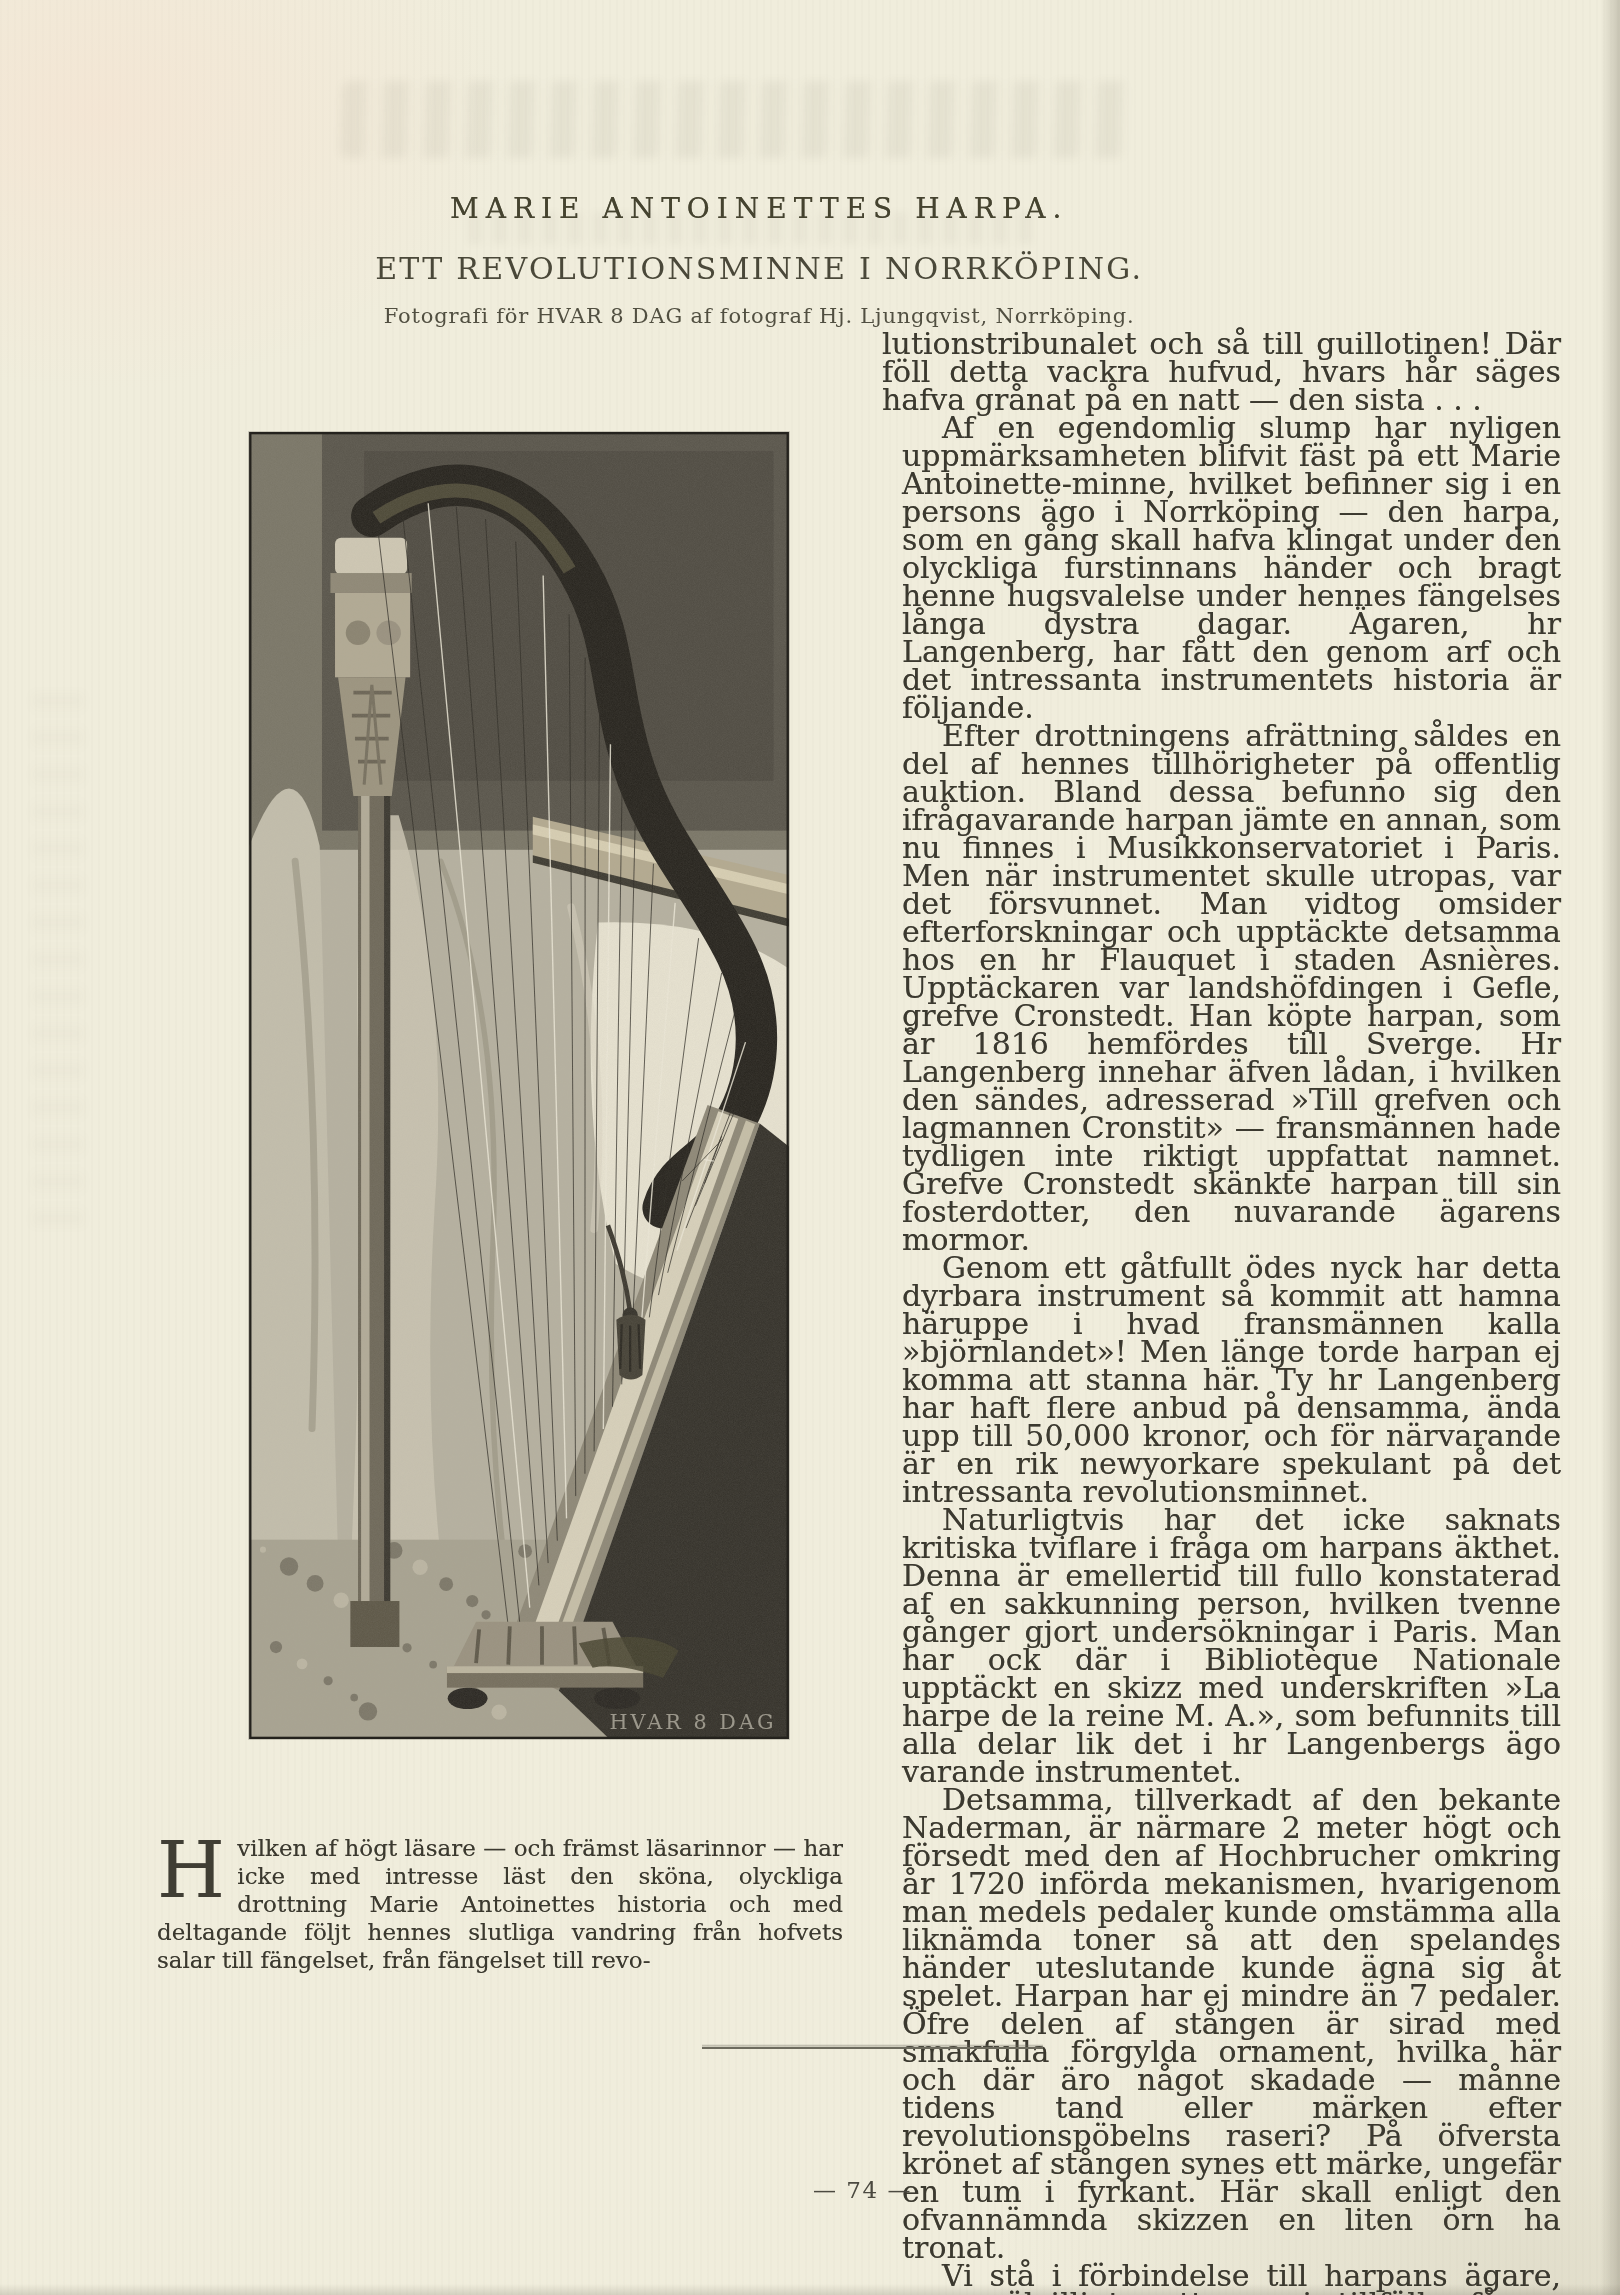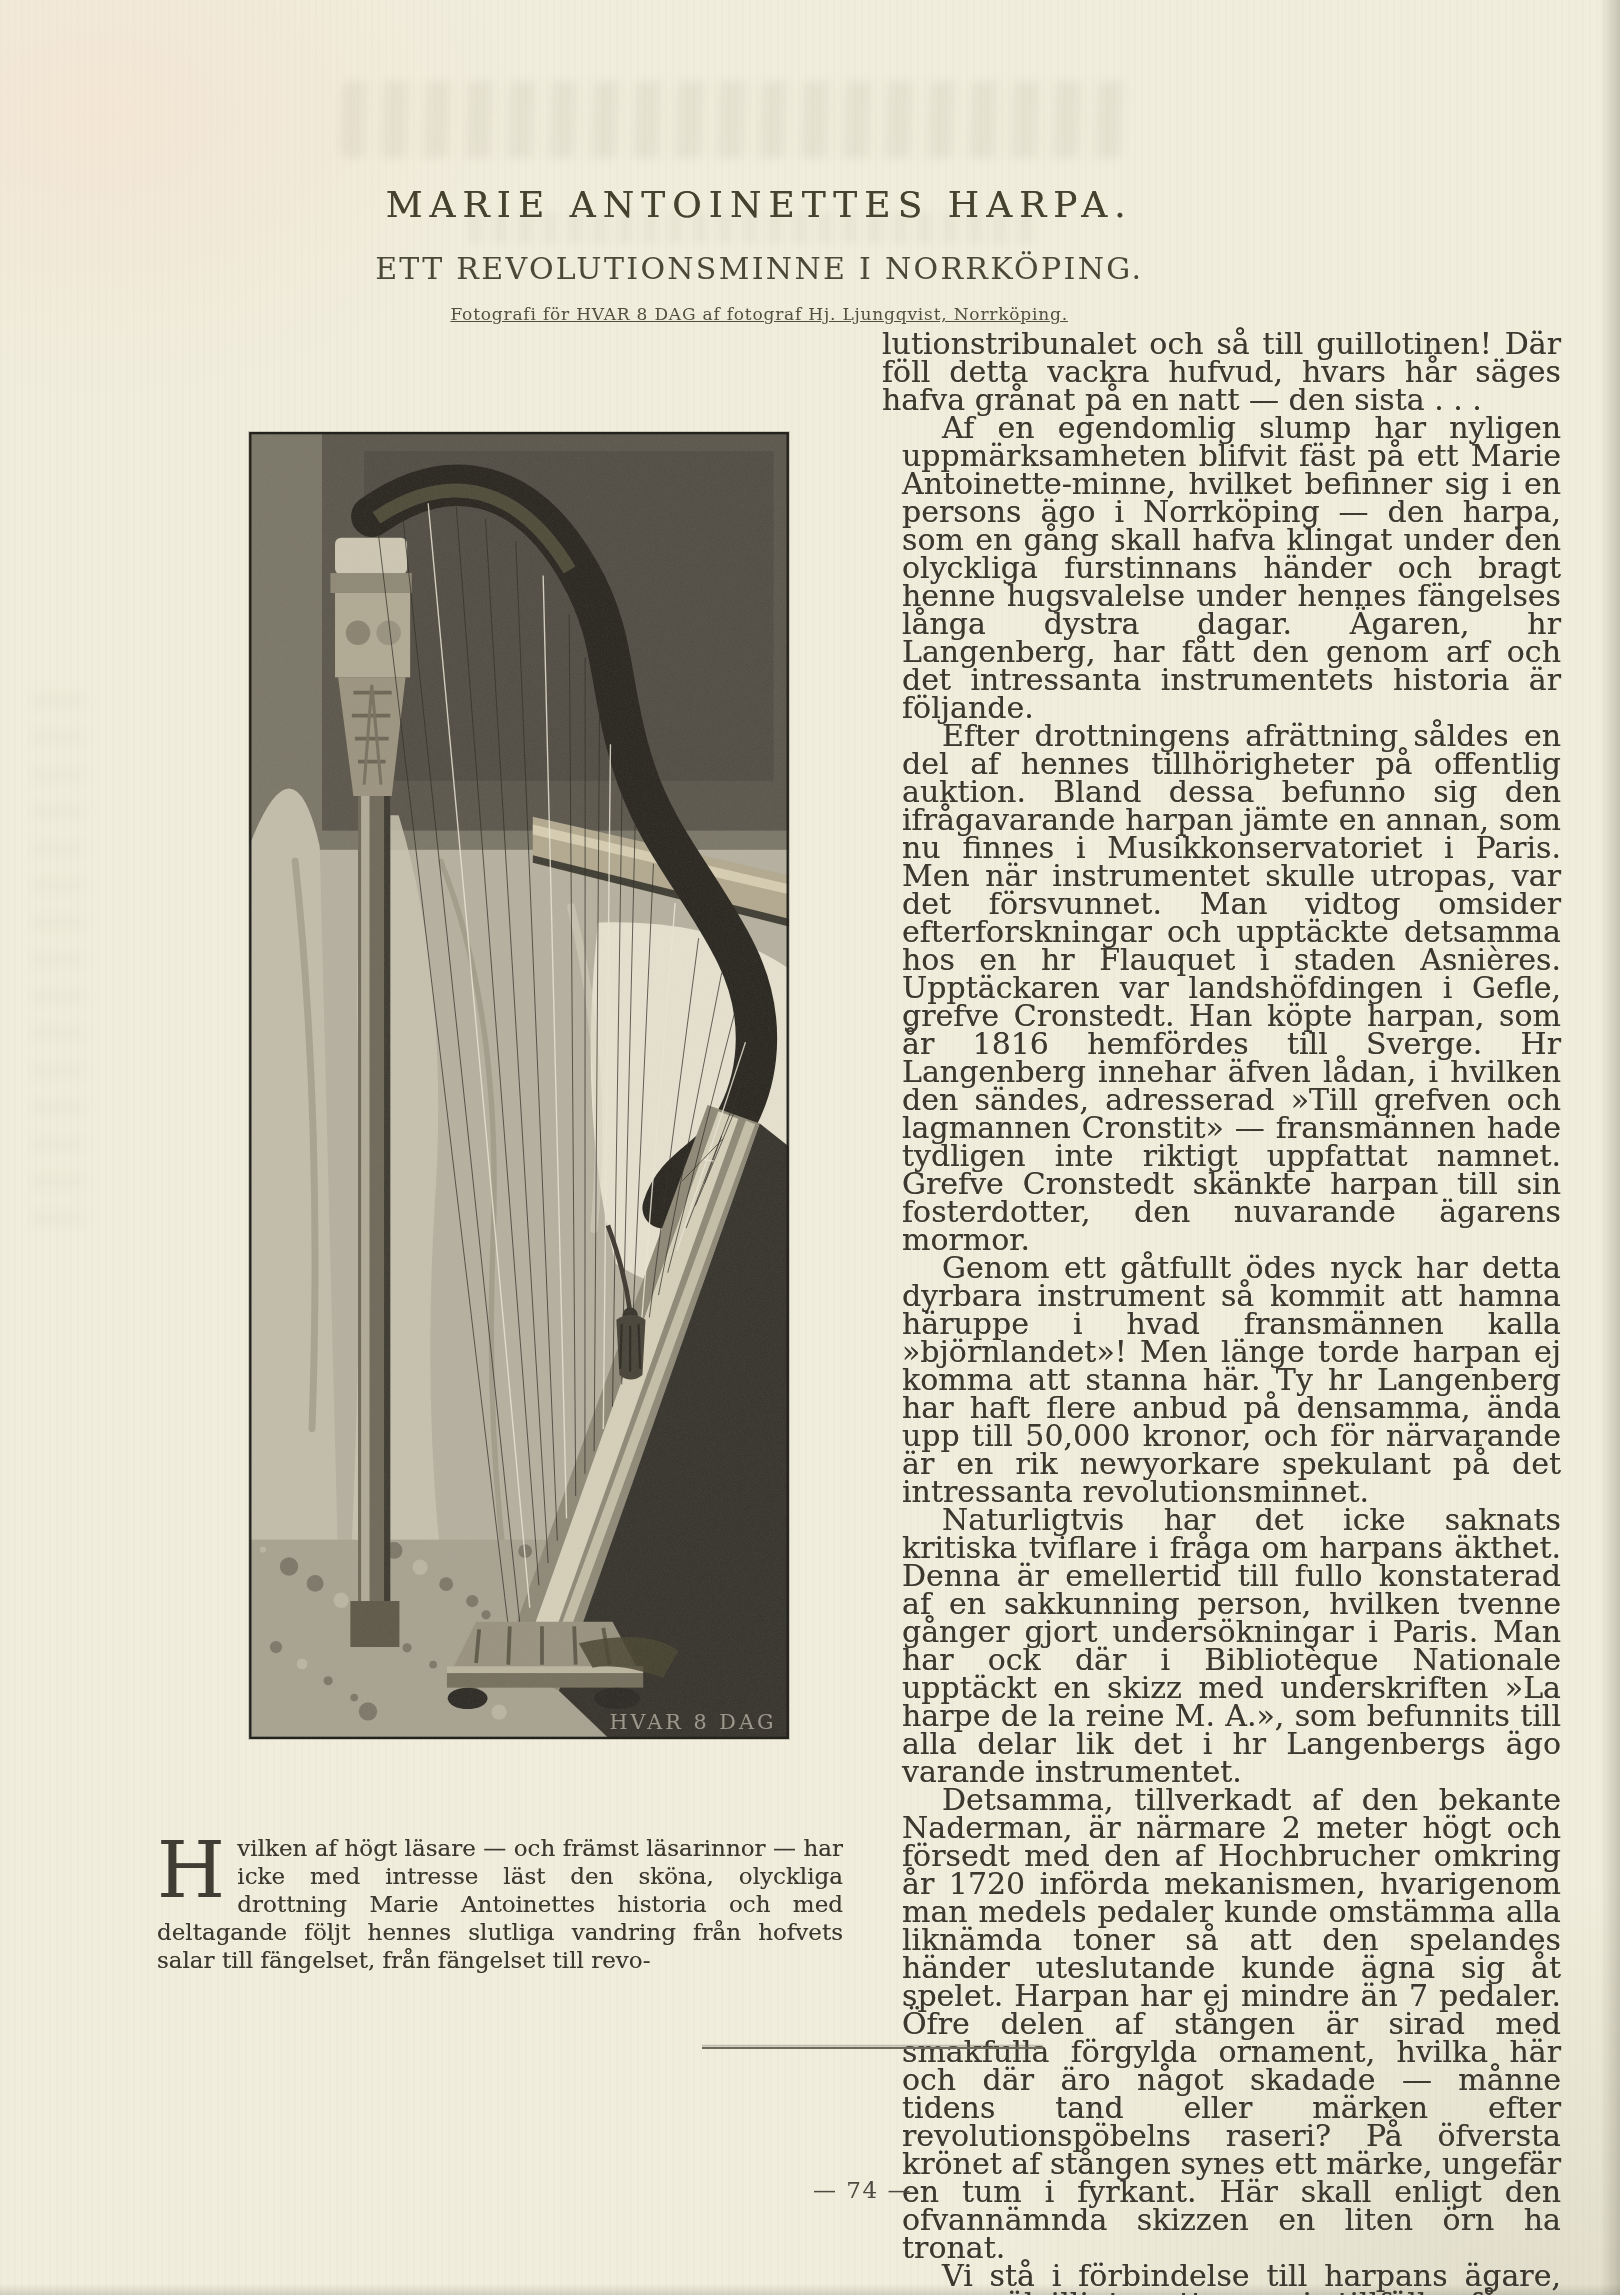"MARIE ANTOINETTES HARPA." .title { font-size: 36px -> 28px; margin: 0 -> 8px }
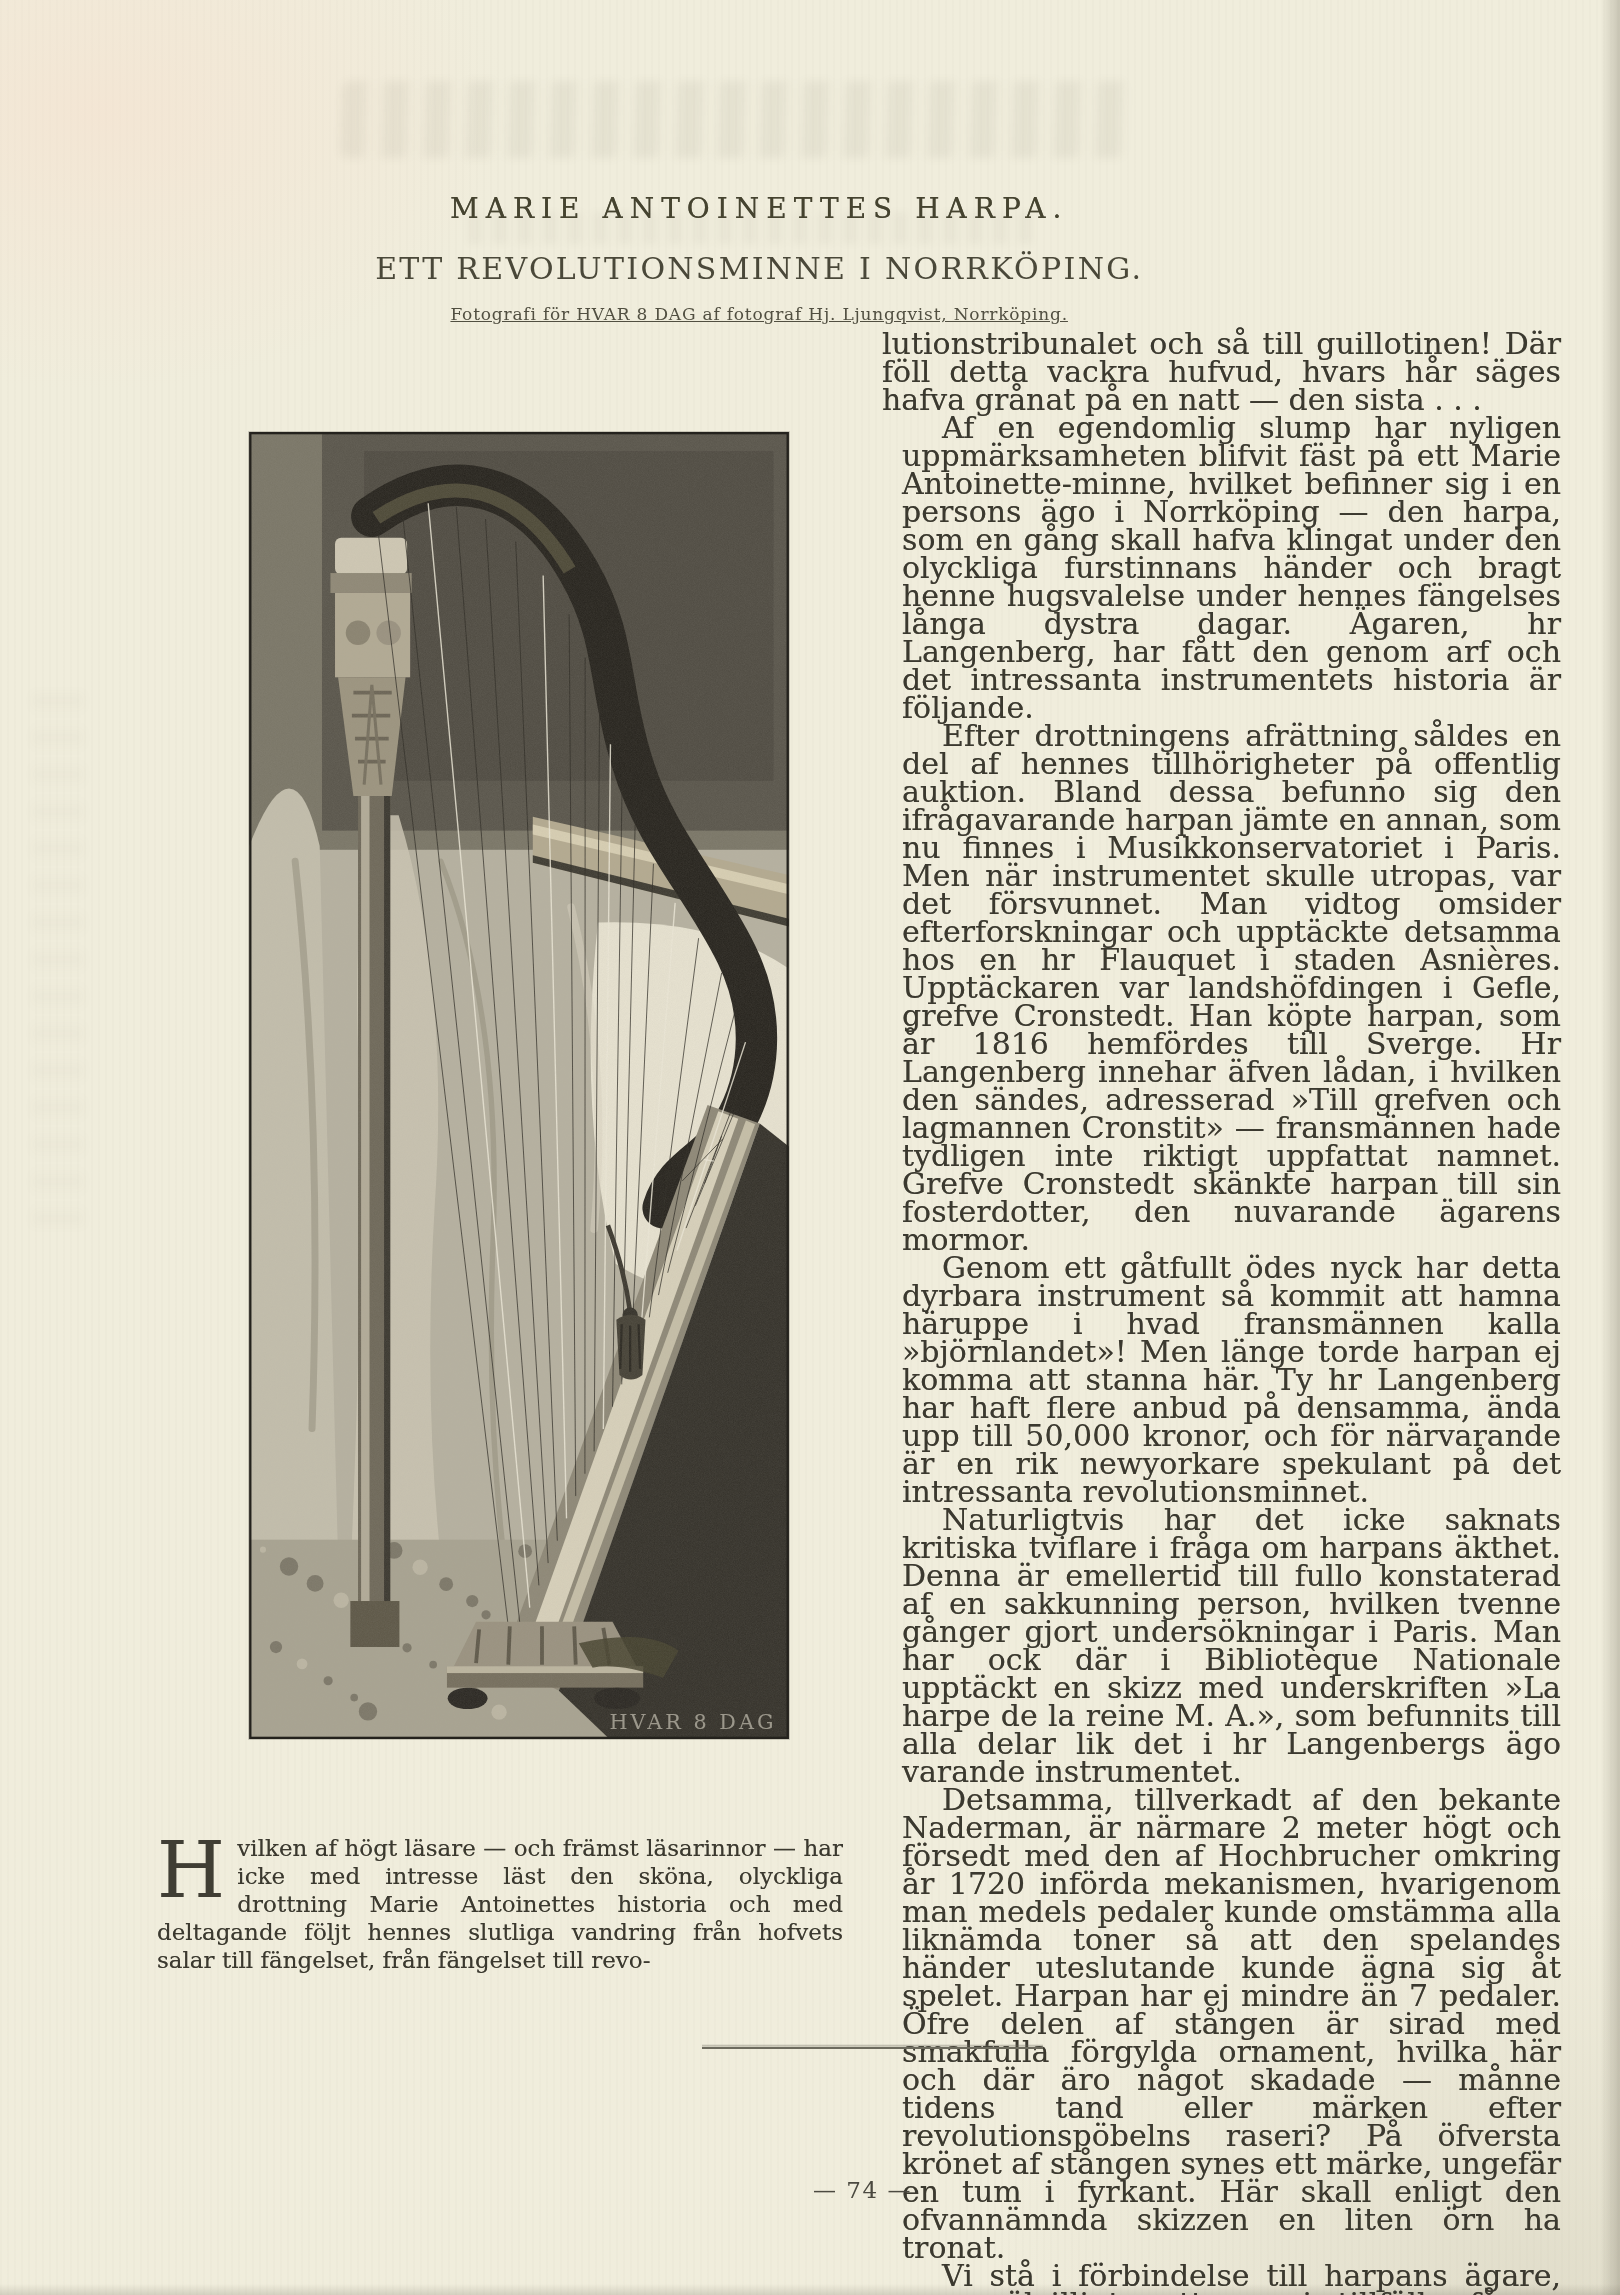"Fotografi för HVAR 8 DAG" .credit { font-size: 17px -> 21px; text-decoration: underline -> none }
